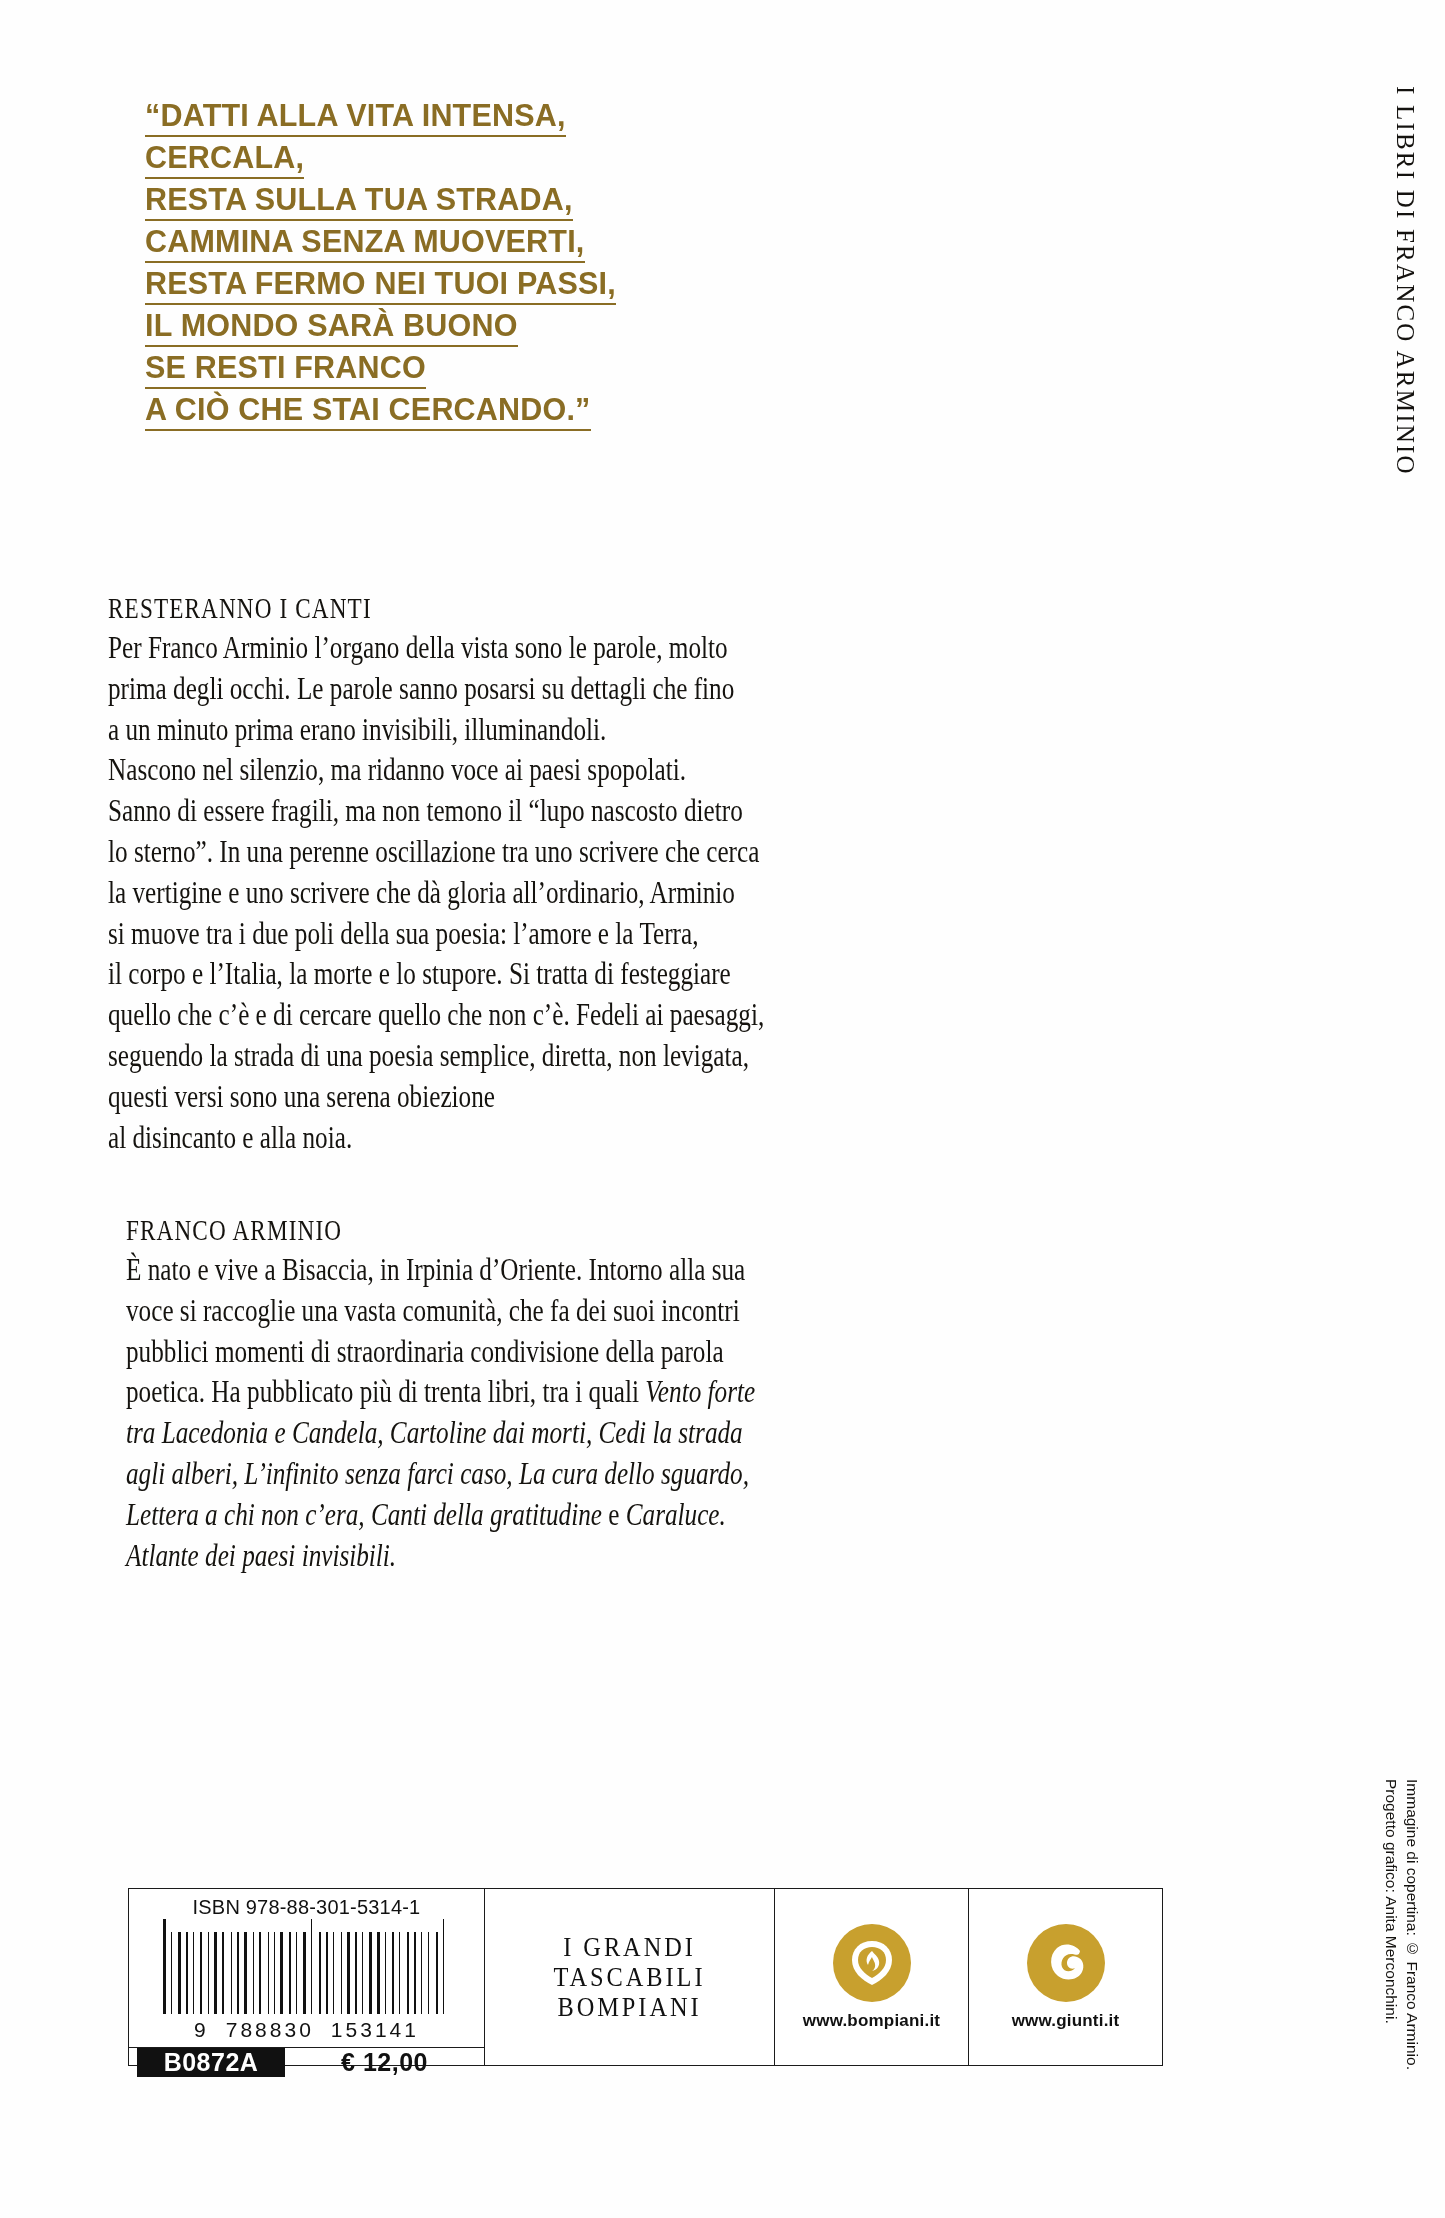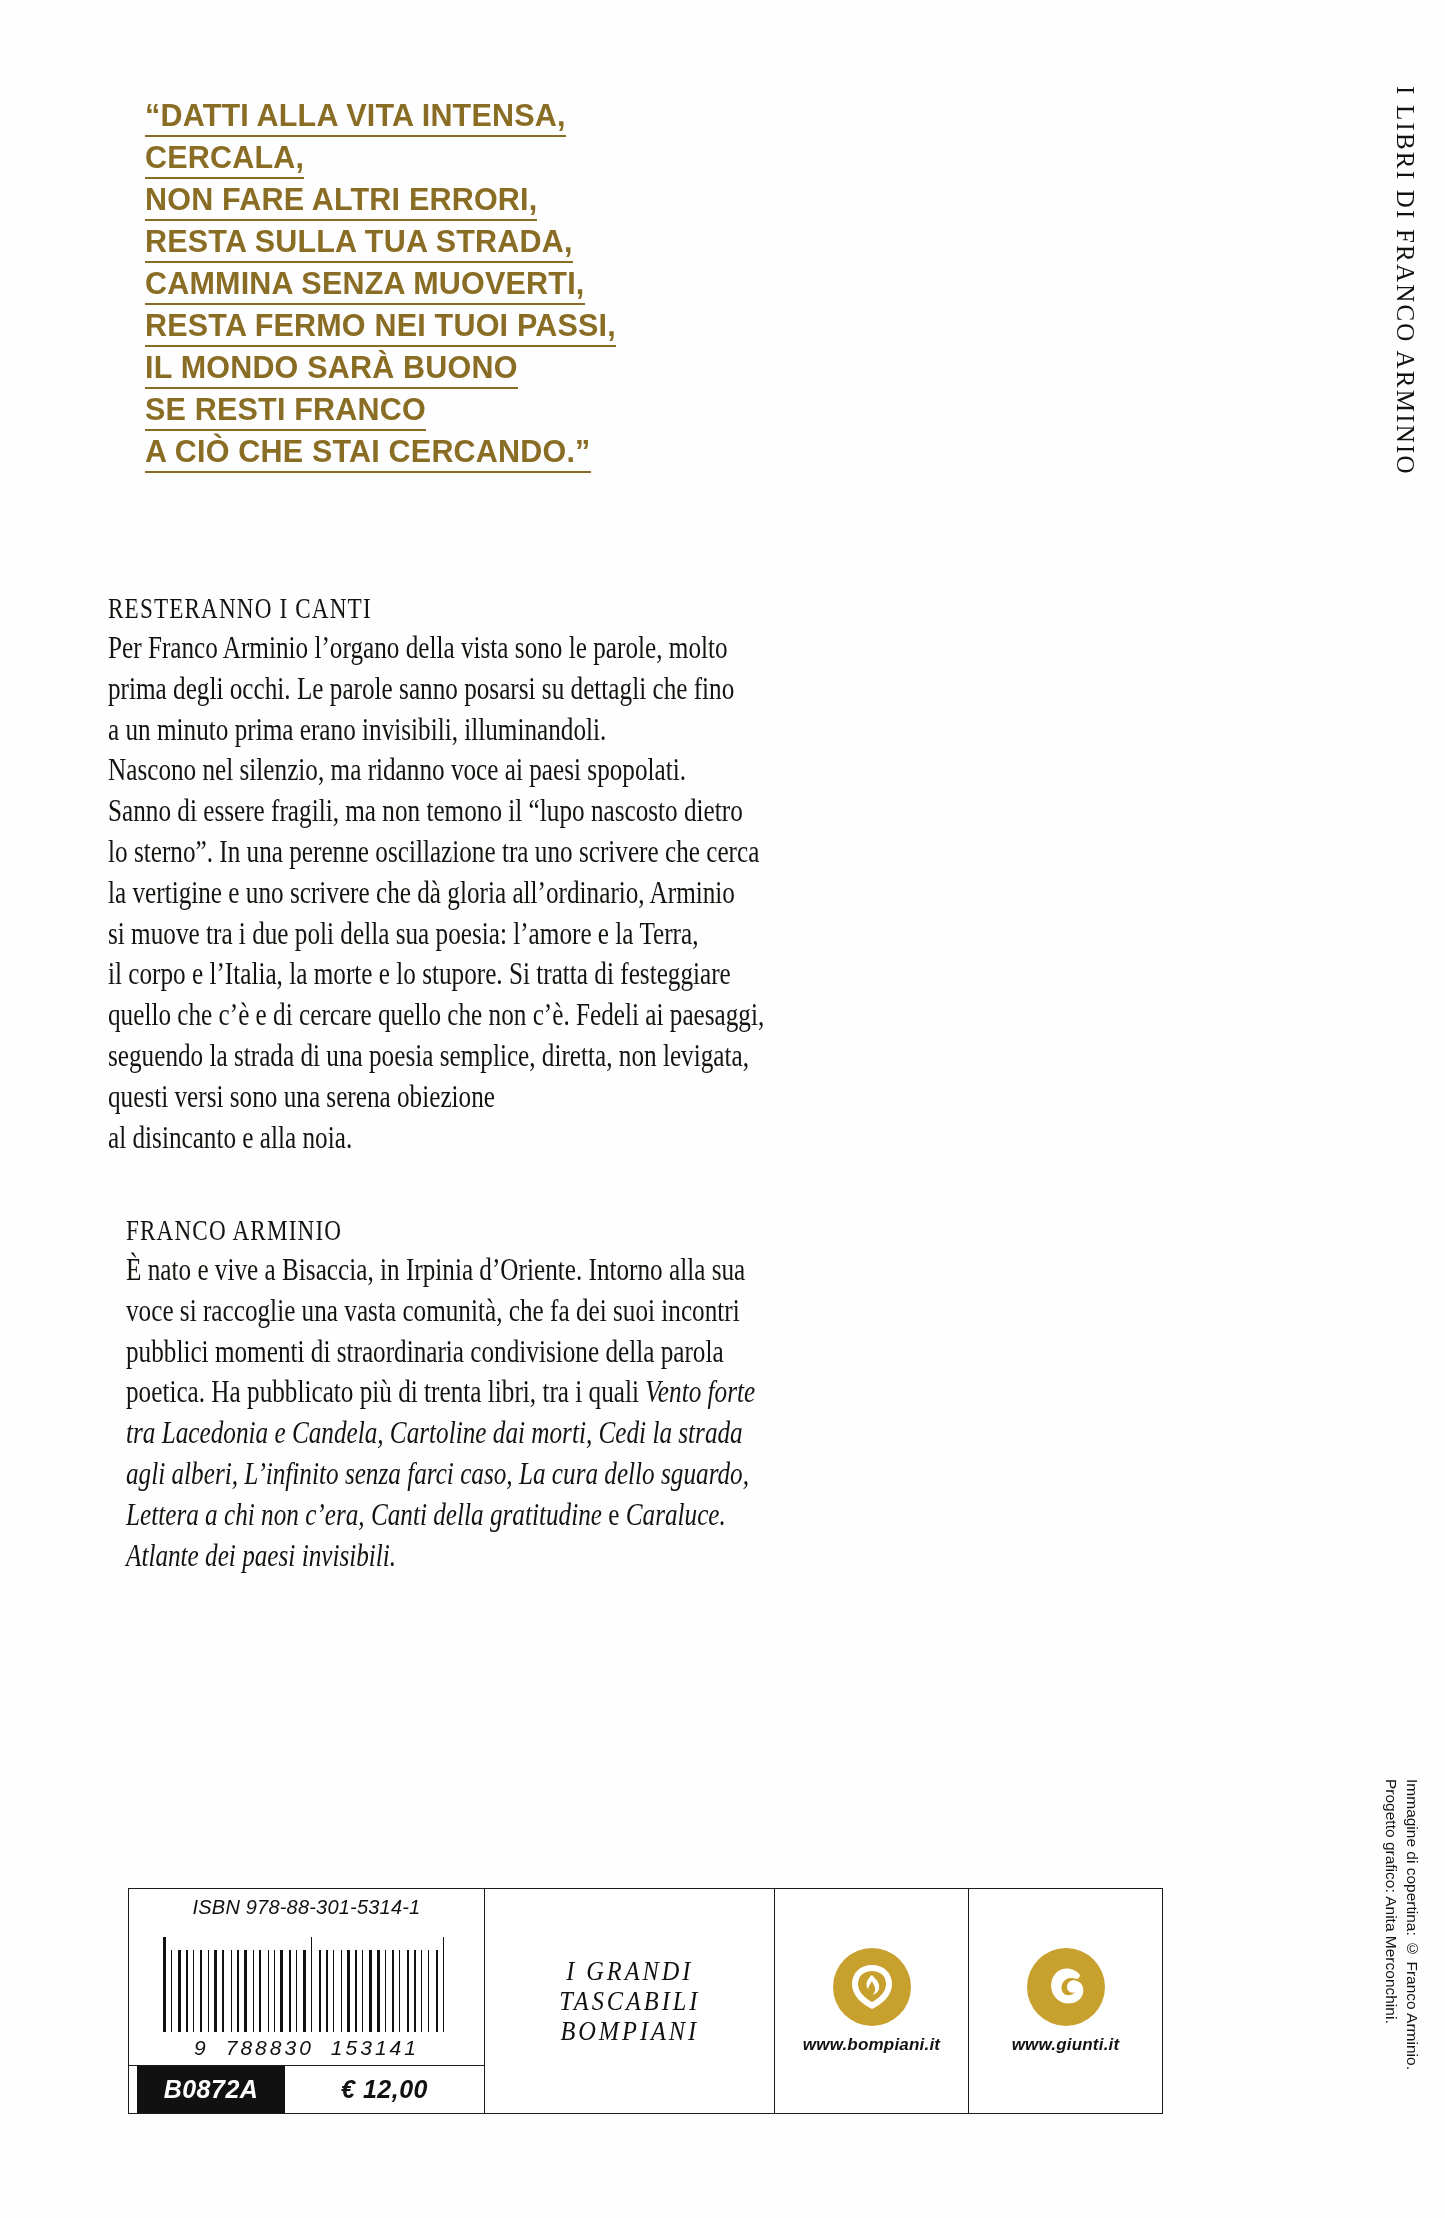"NON FARE ALTRI ERRORI," div.quote-line { html: <div><span>NON FARE ALTRI ERRORI,</span></div> -> none }
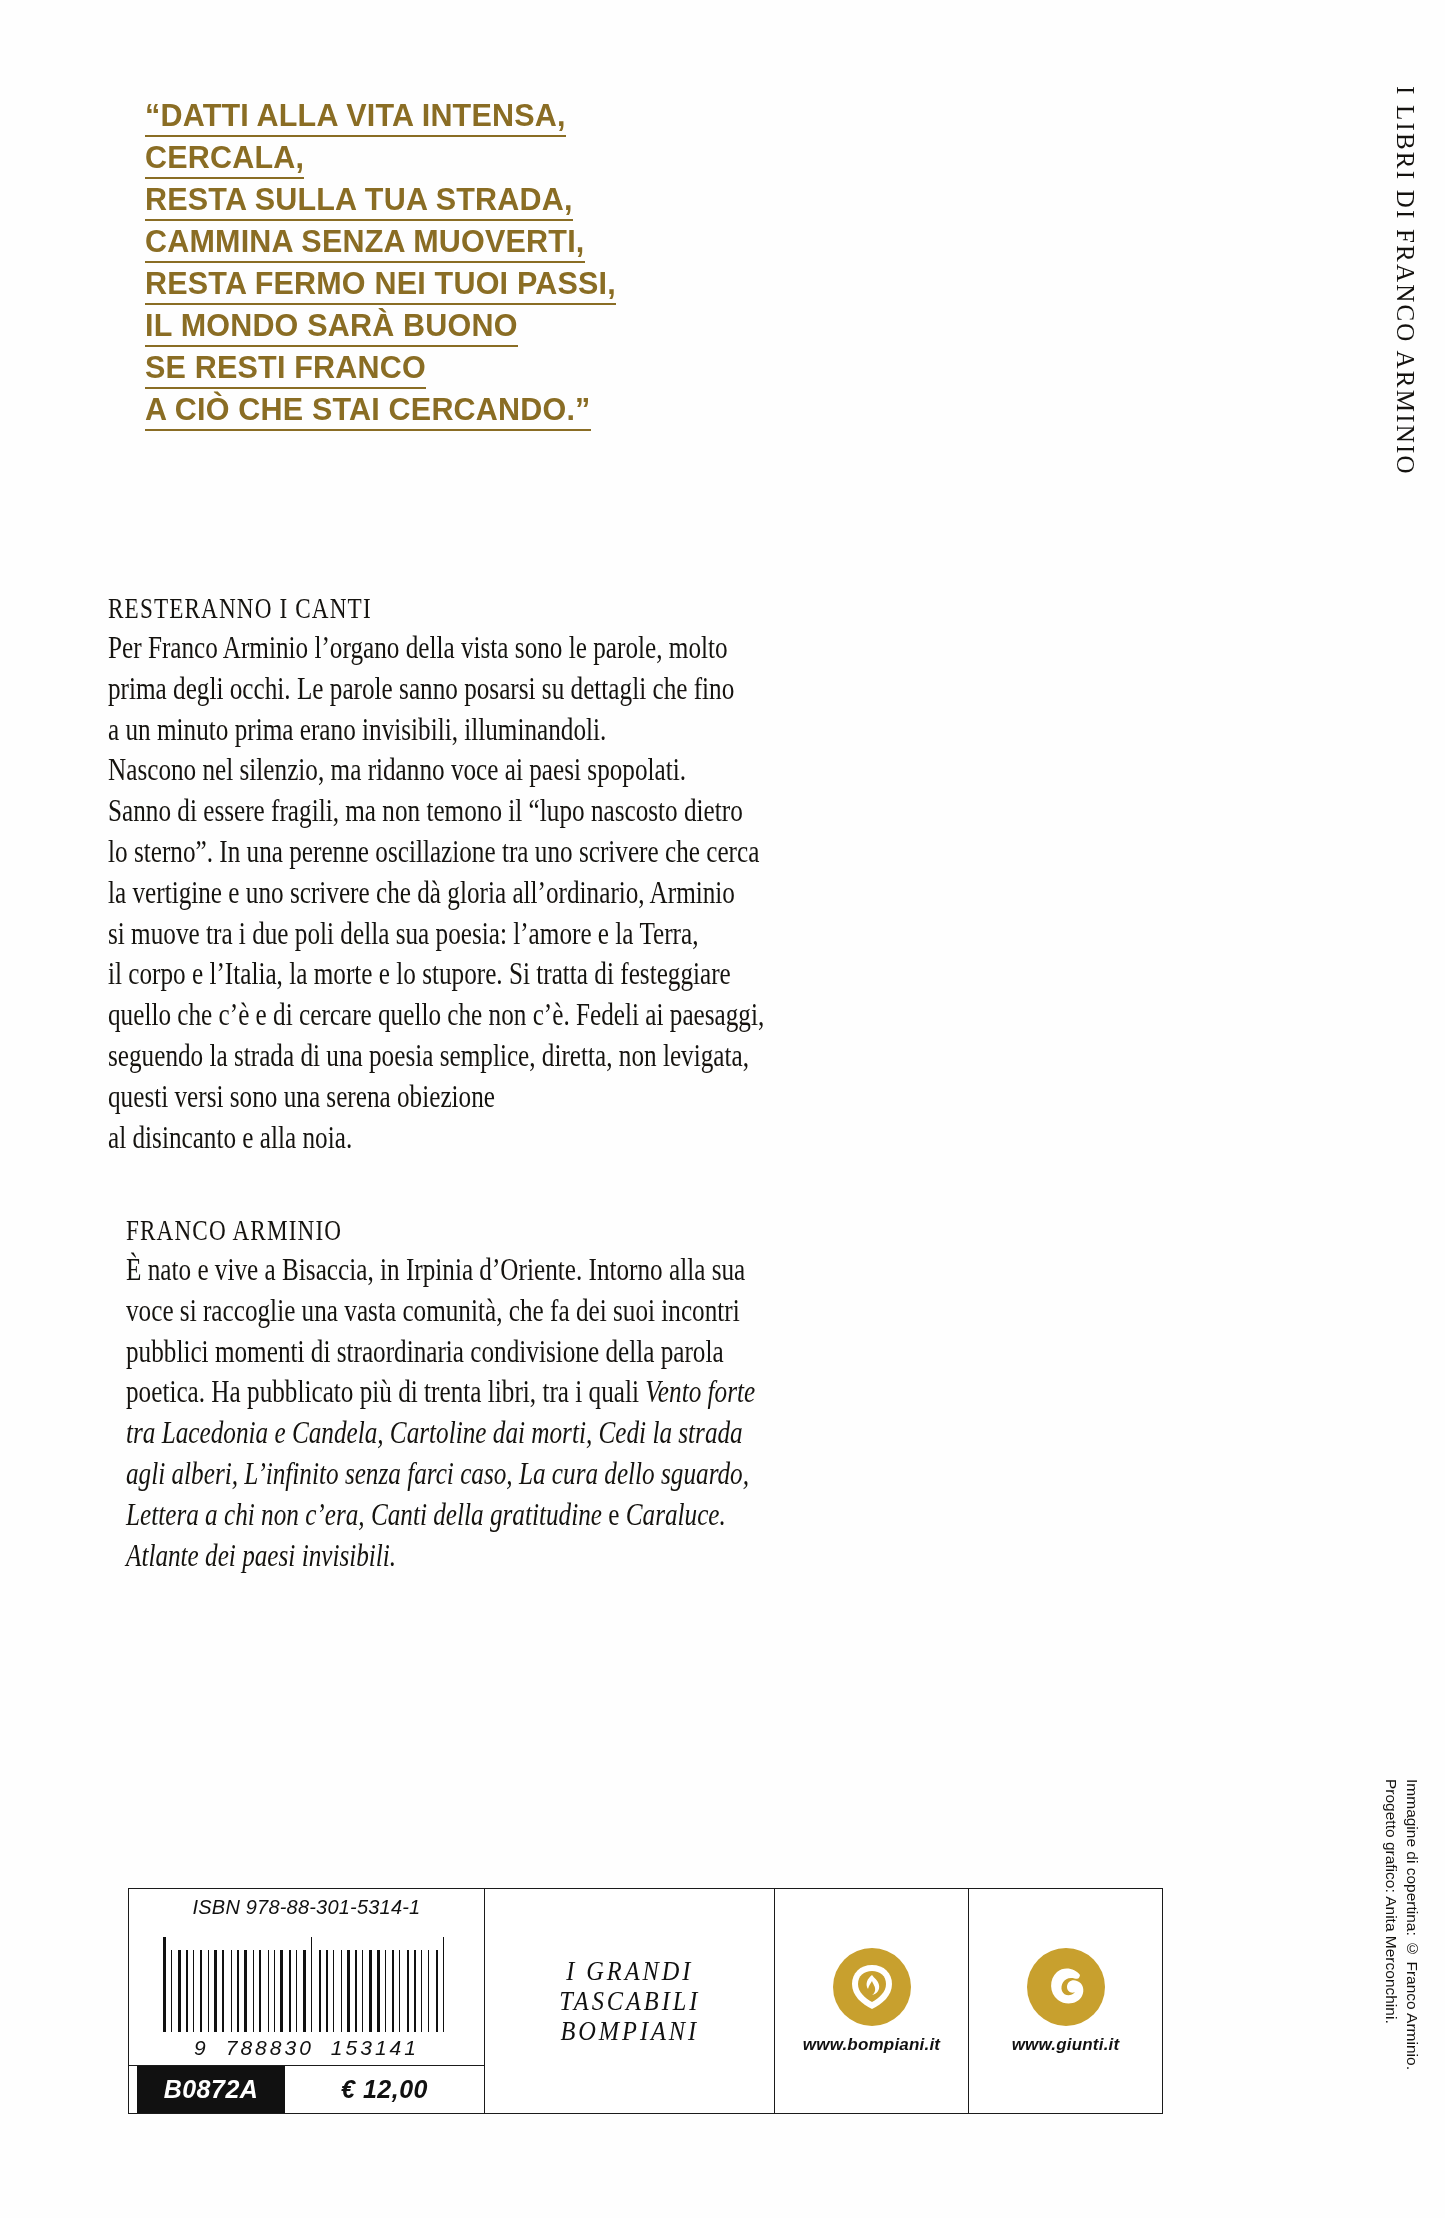"ISBN 978-88-301-5314-1" .bottom-bar { font-style: italic -> none; height: 226px -> 178px }
